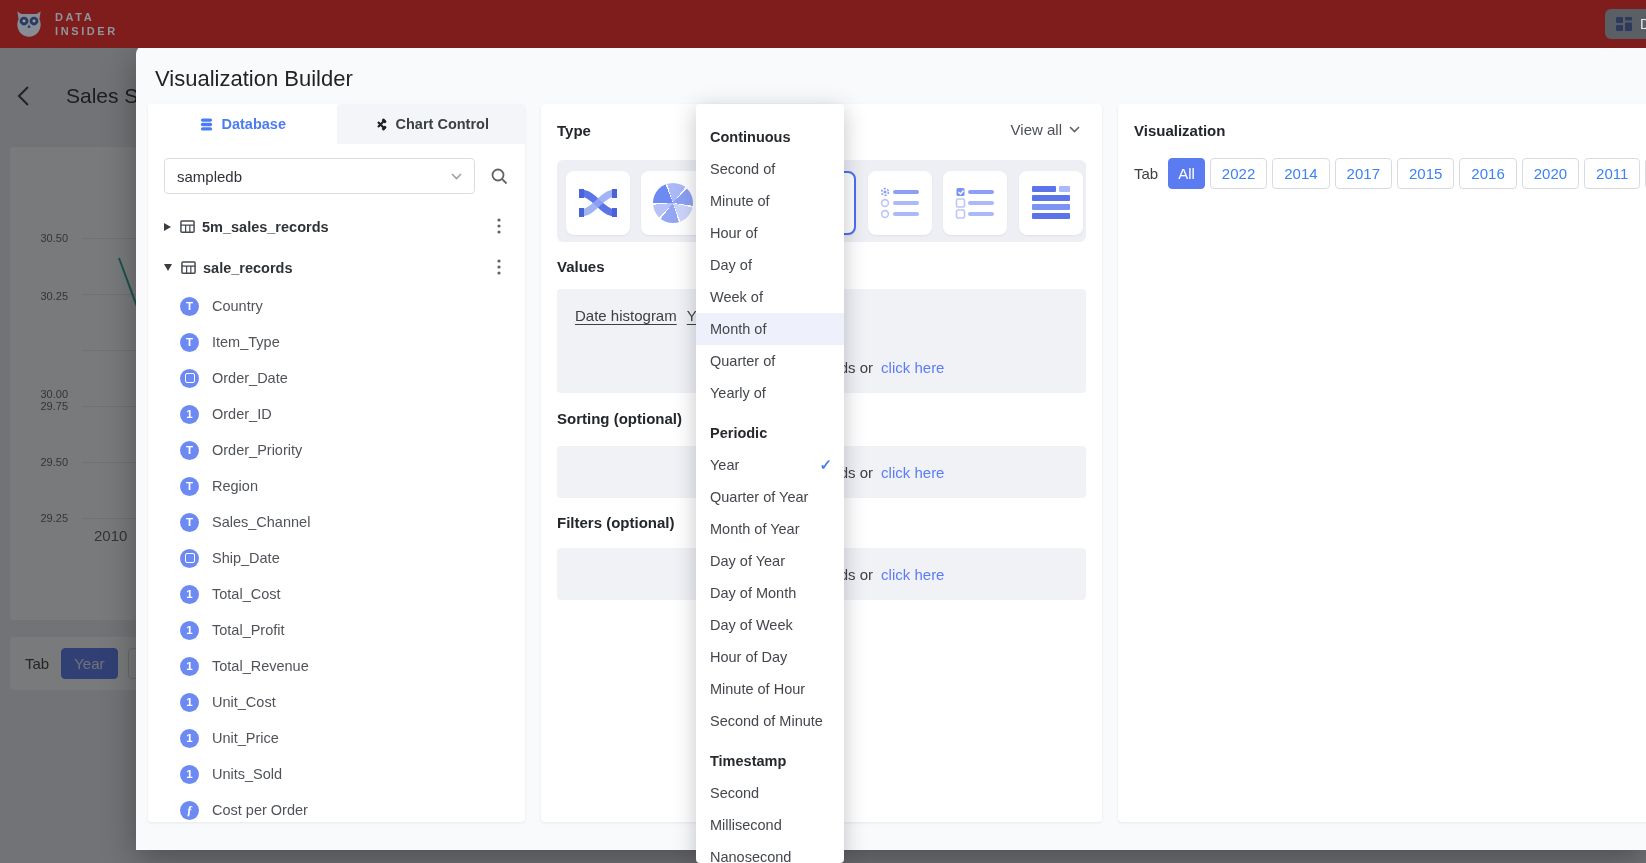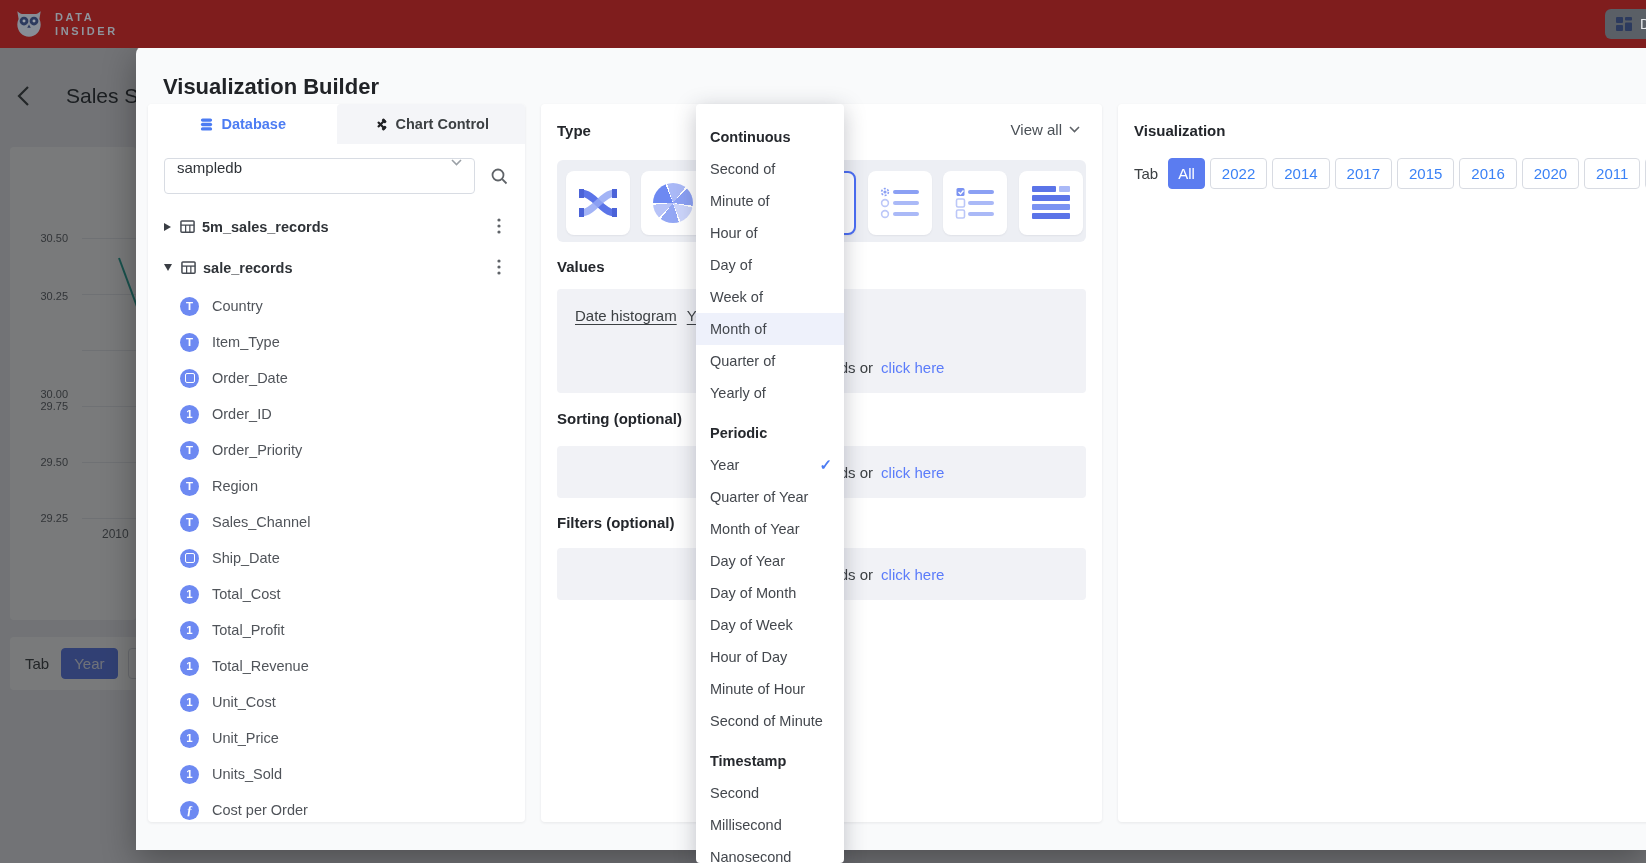"Visualization Builder" .modal-title { font-weight: 700 -> 400; margin: 12px -> 4px }
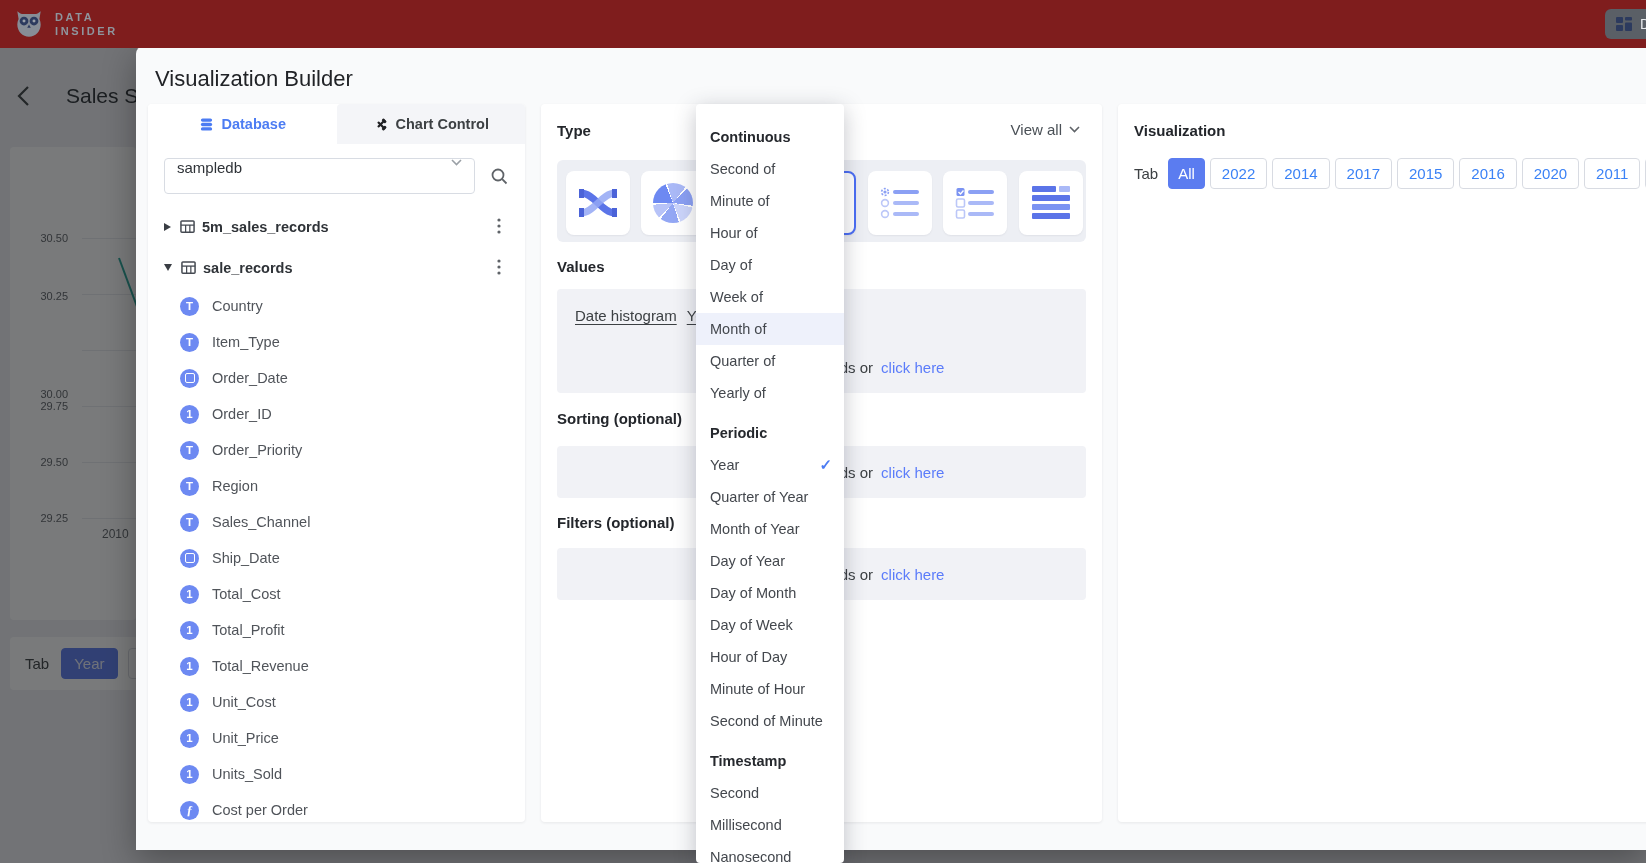"sampledb" .select { align-items: none -> center }
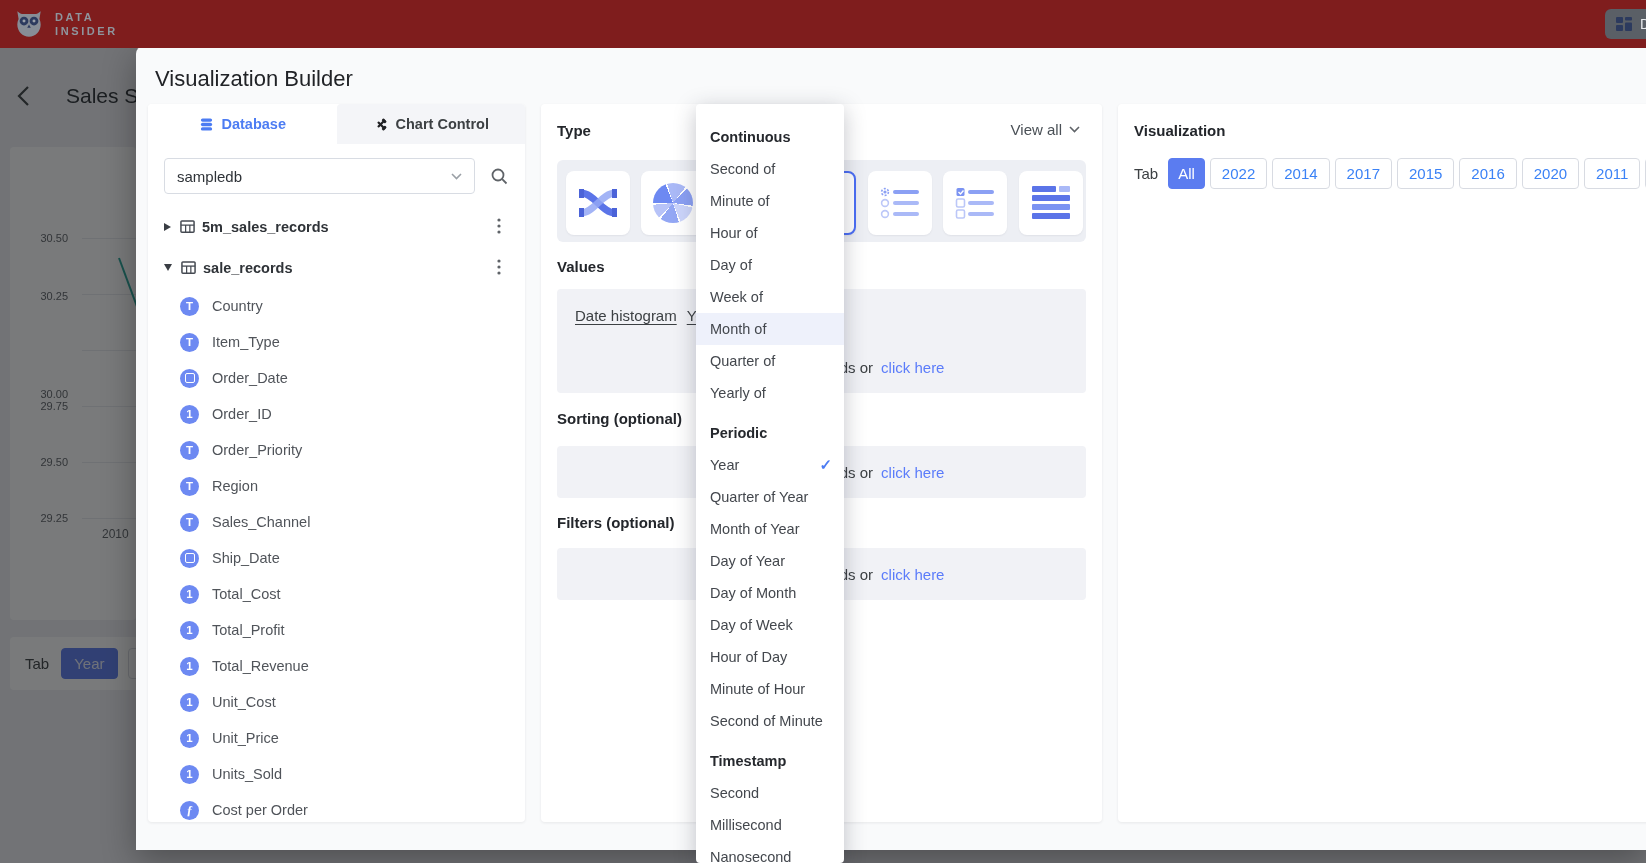"2010" .xtick { font-size: 12px -> 15px; left: 92px -> 84px }
